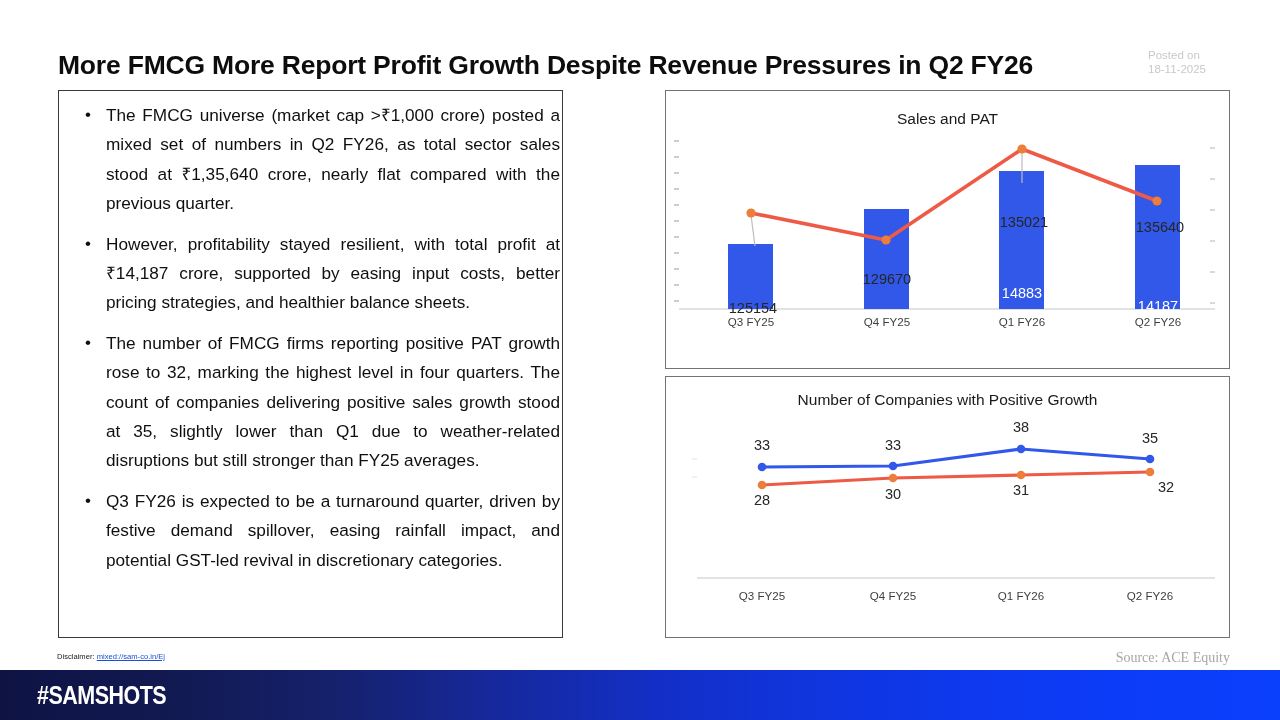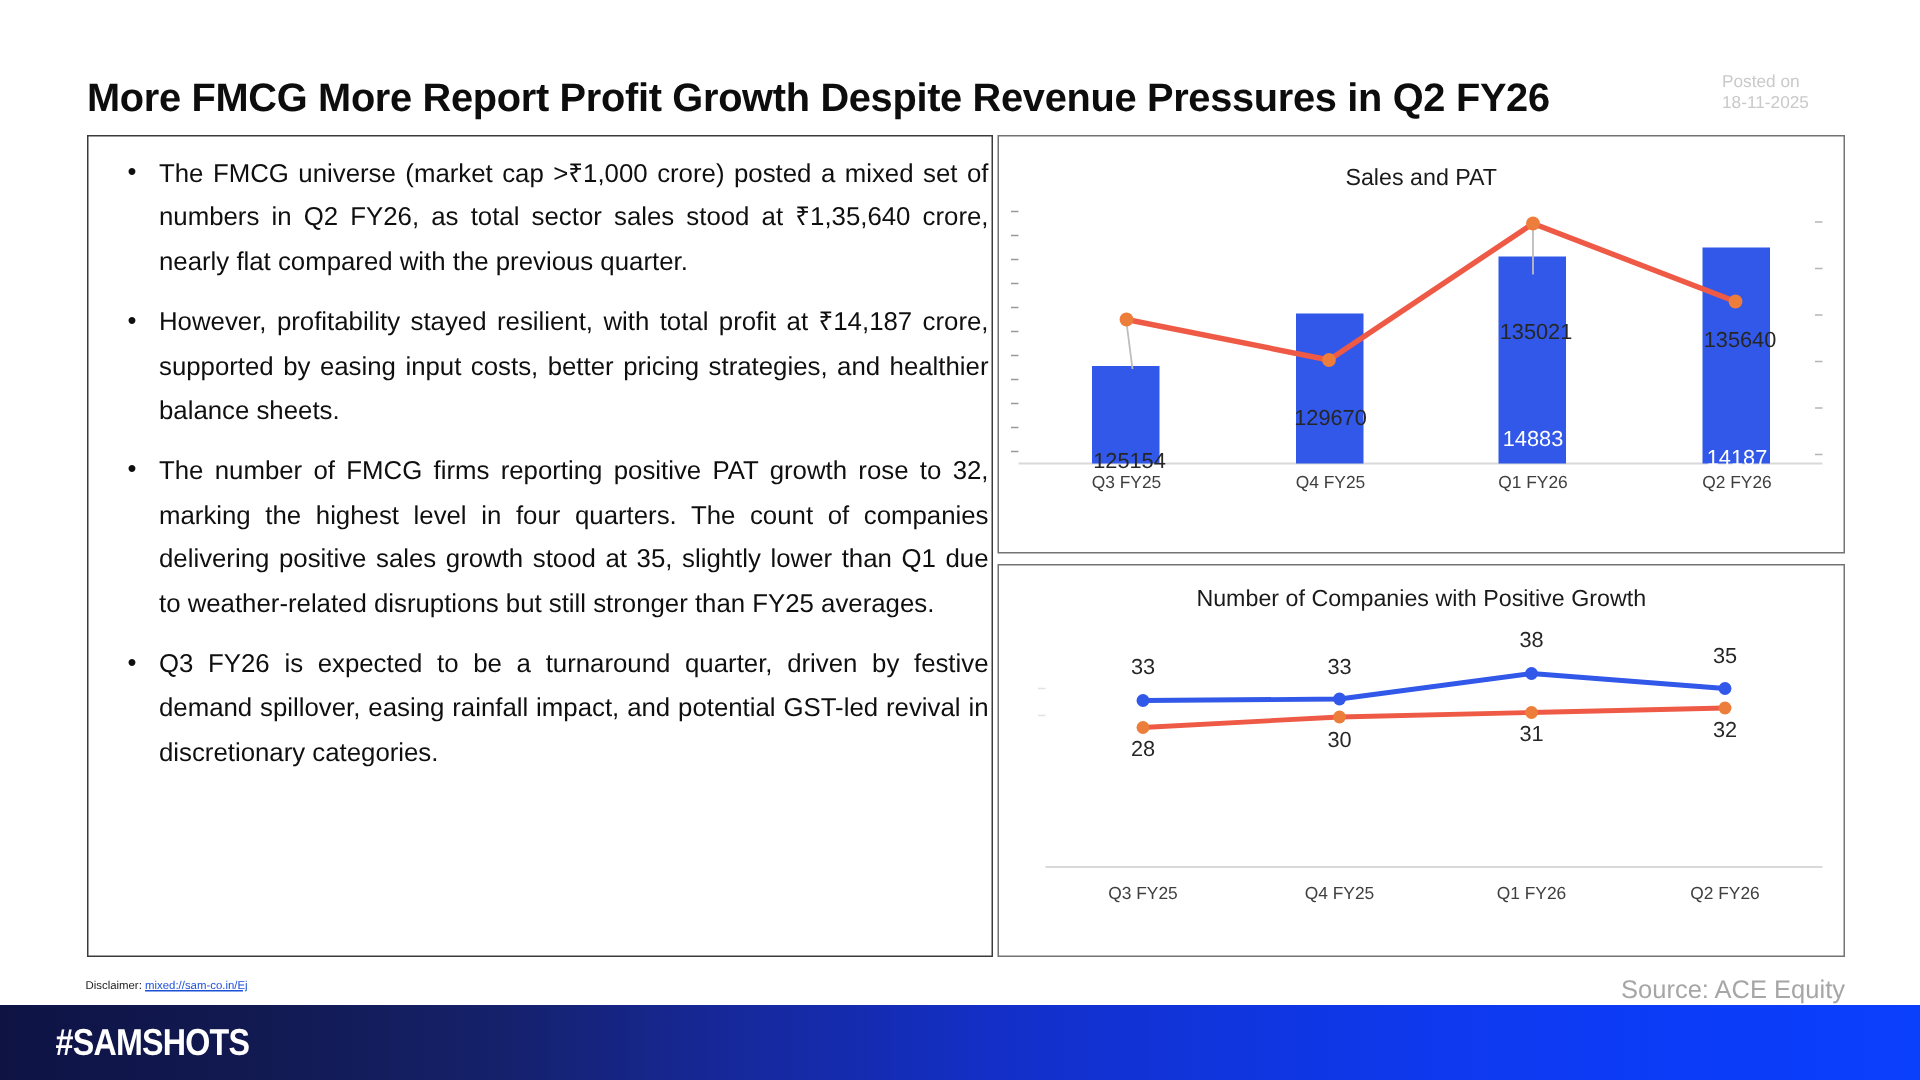"The FMCG universe (market cap" .left-panel { width: 604px -> 505px }
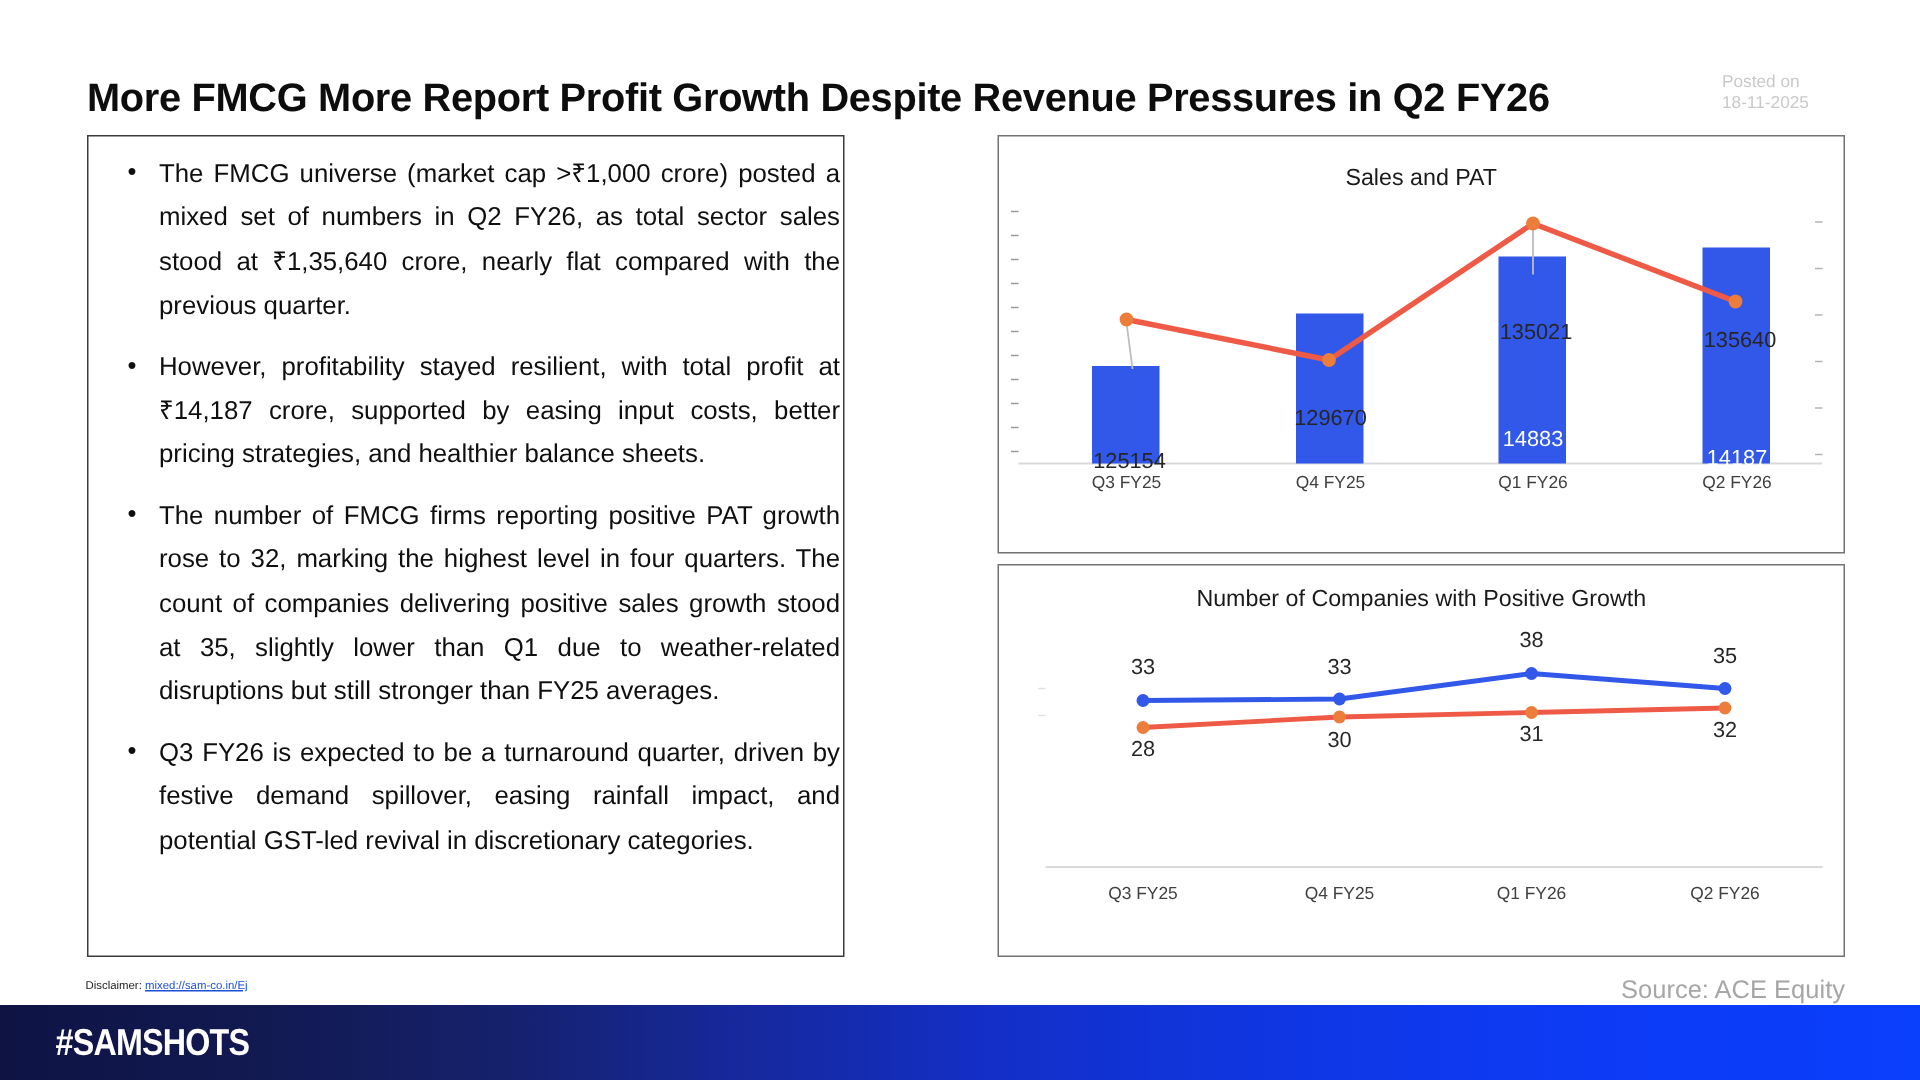"32" div.dlabel { left: 439px -> 455px }
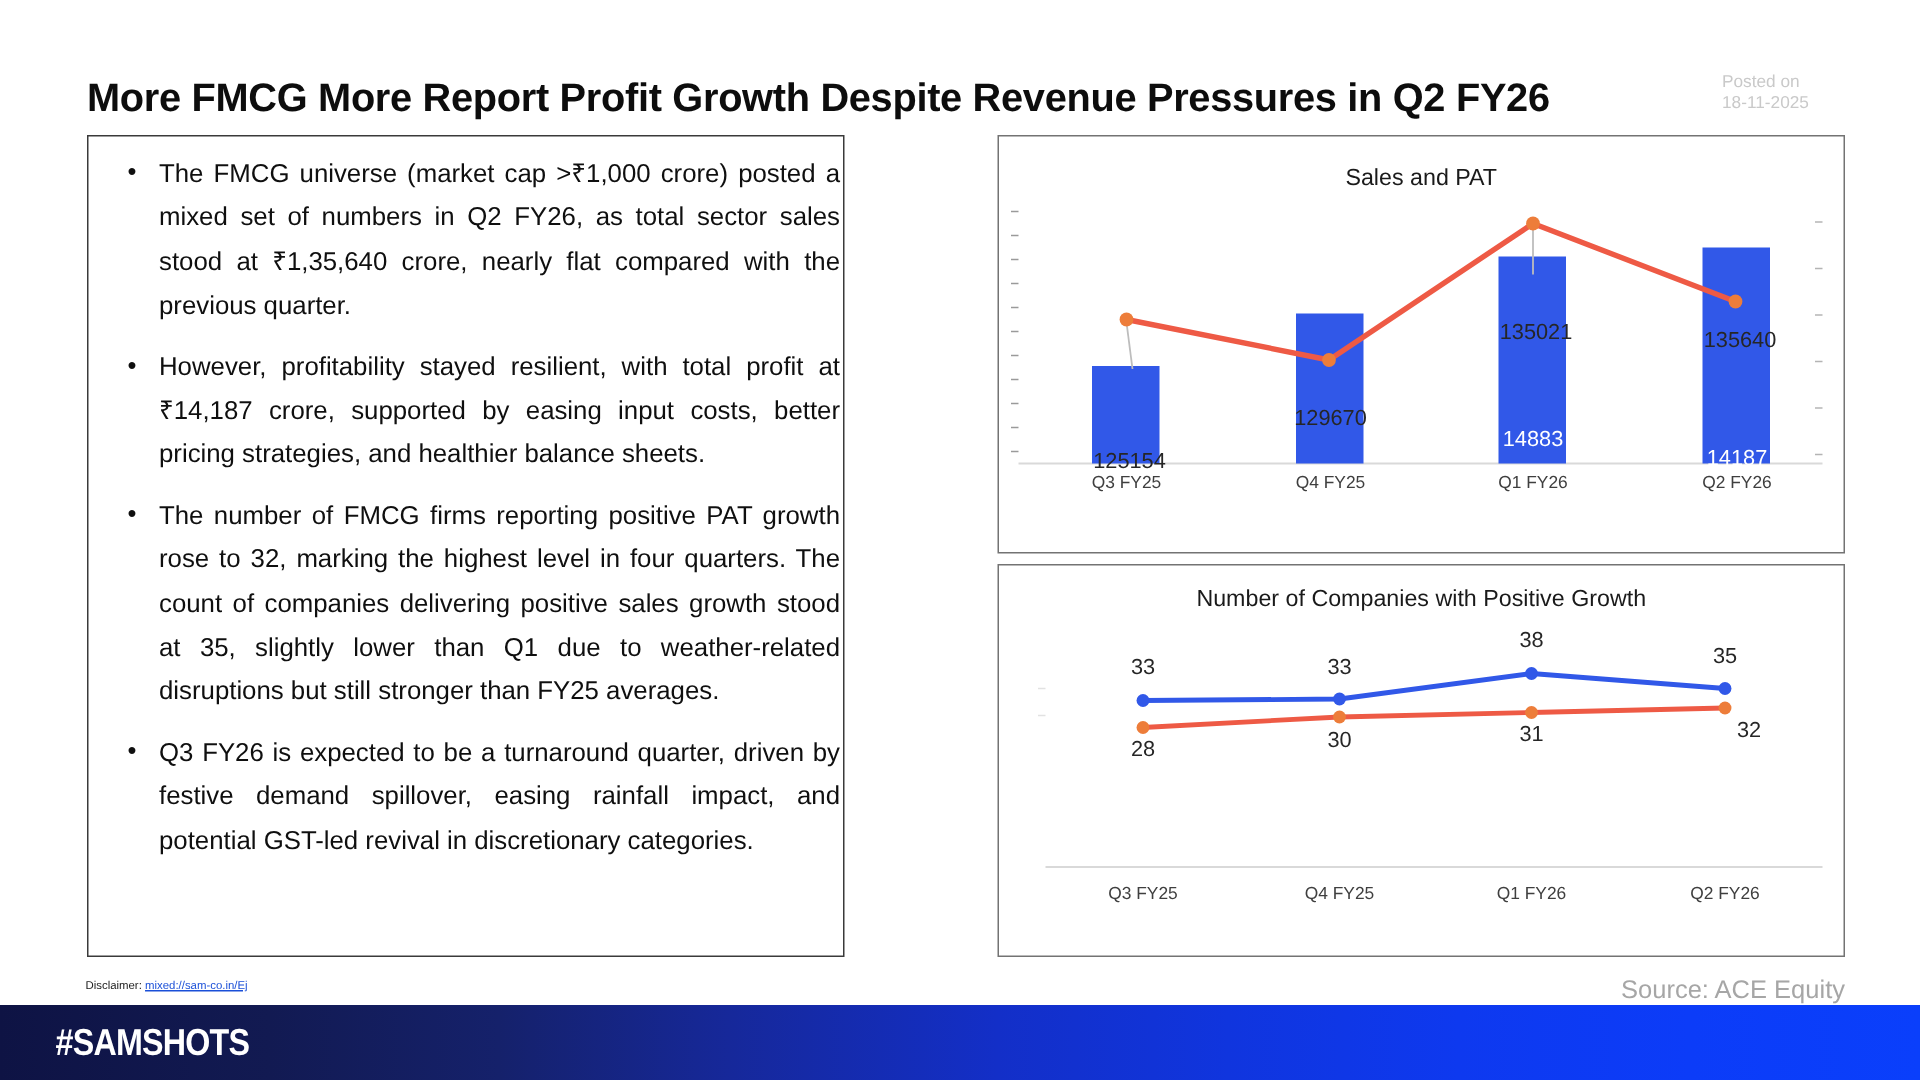"Source: ACE Equity" .source { font-family: none -> Liberation Serif, serif; font-size: 17px -> 14px }
